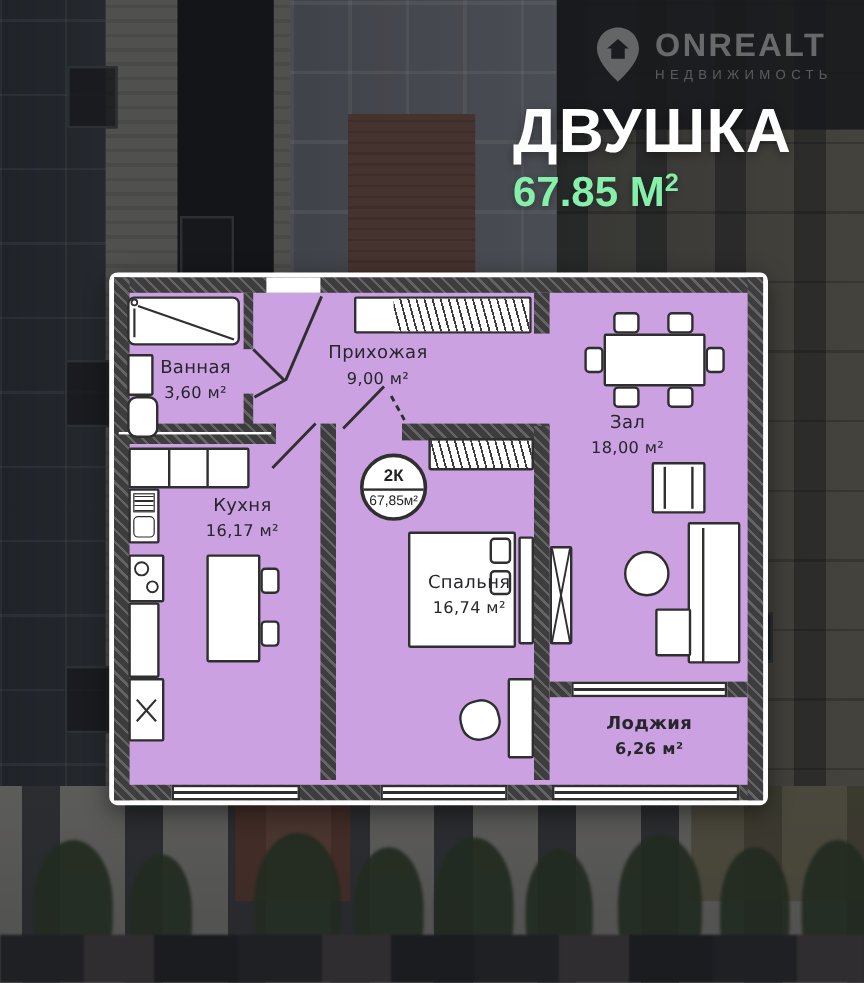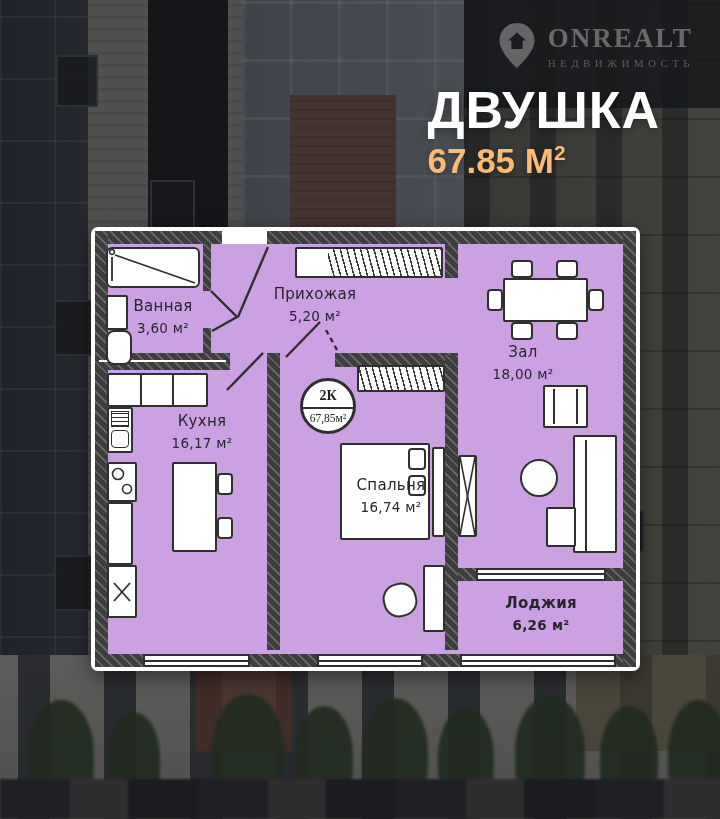"ONREALT" .brand { font-family: Liberation Serif, serif -> none }
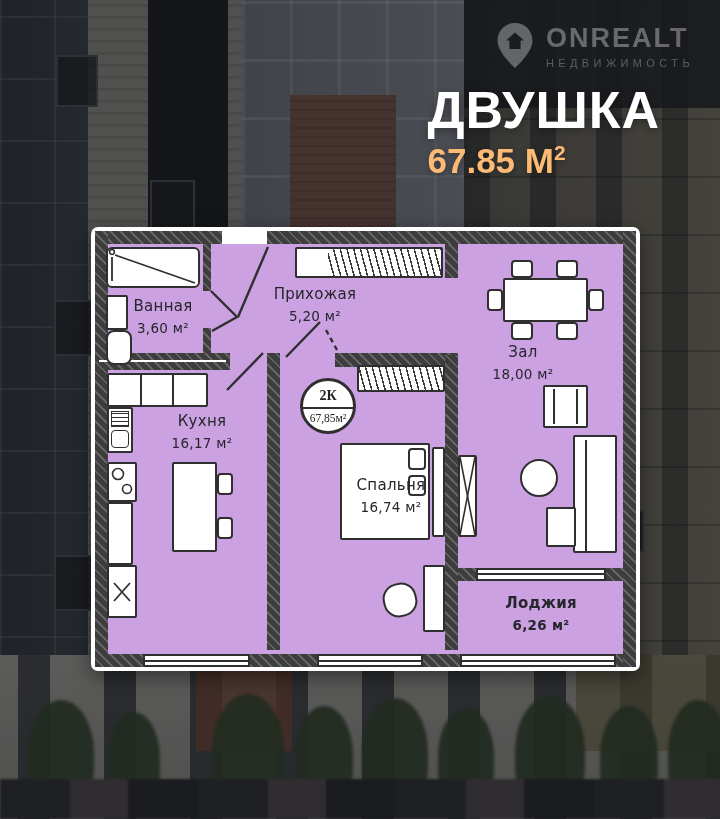"67.85 М2" .main-area { color: #fdba74 -> #86efac }
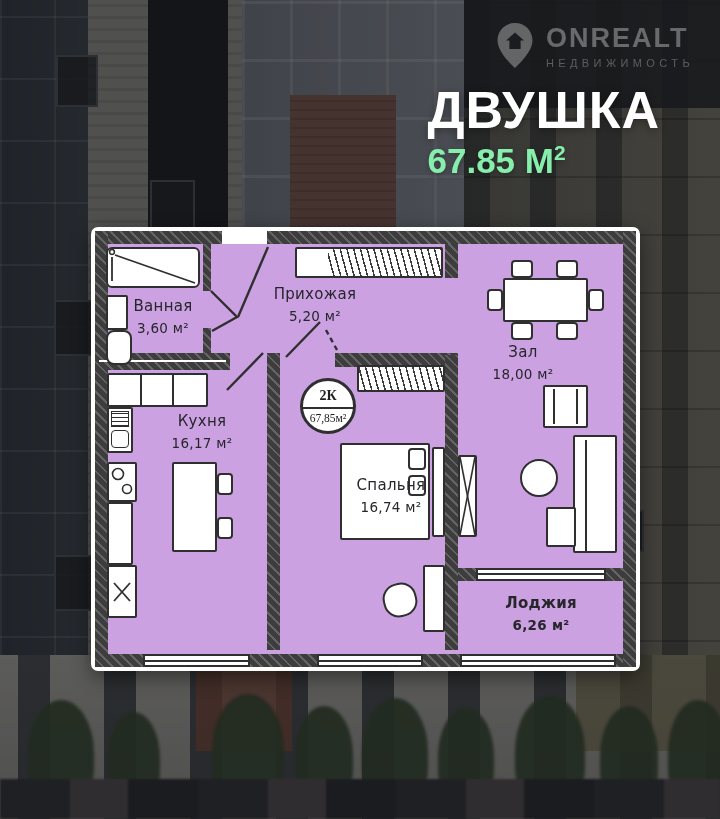"5,20 м²" div.a { text: 5,20 -> 9,00 }
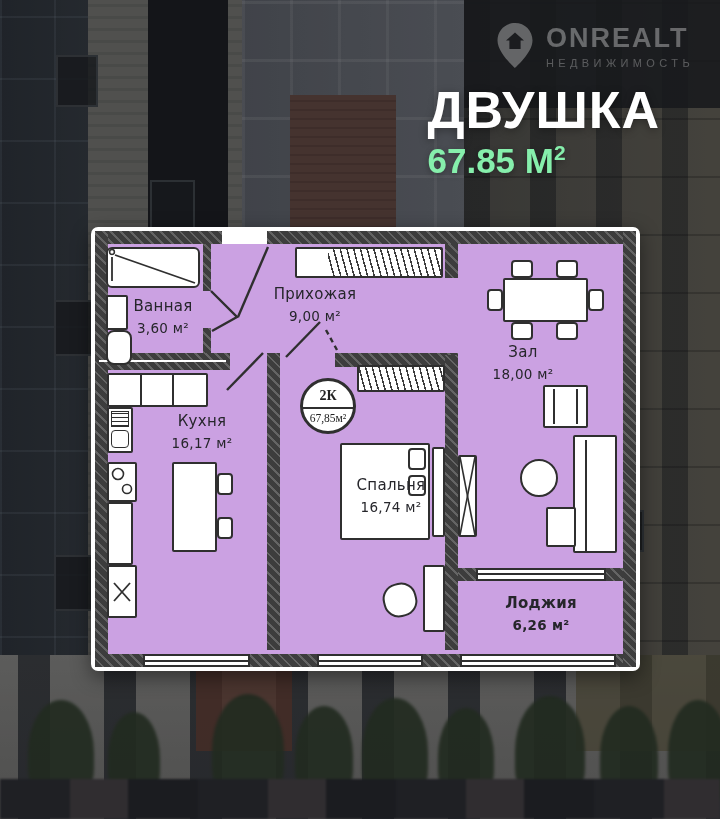"2К" .badge { font-family: Liberation Serif, serif -> Liberation Sans, sans-serif }
